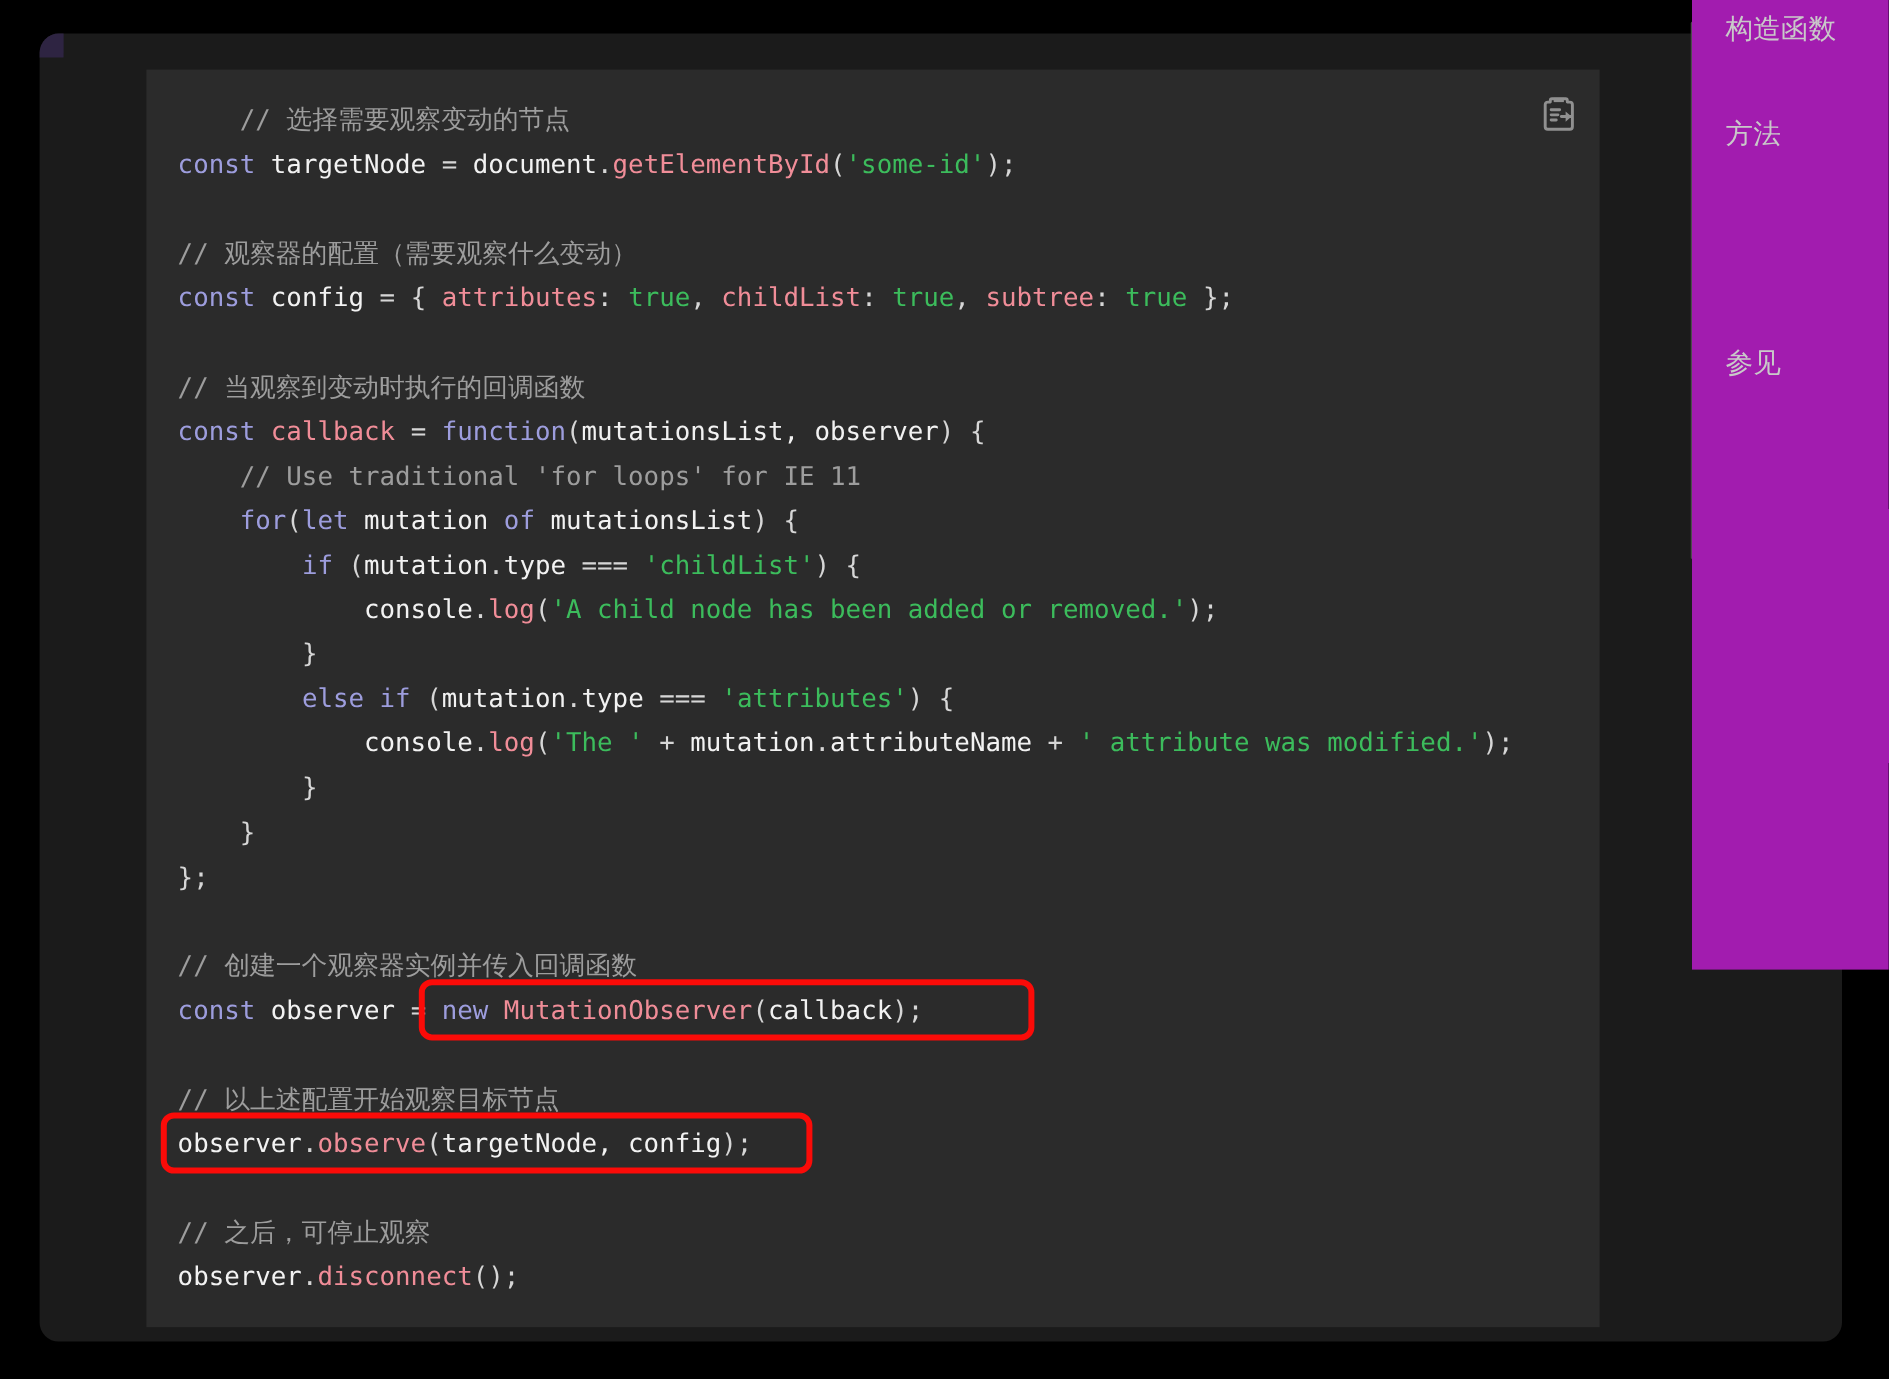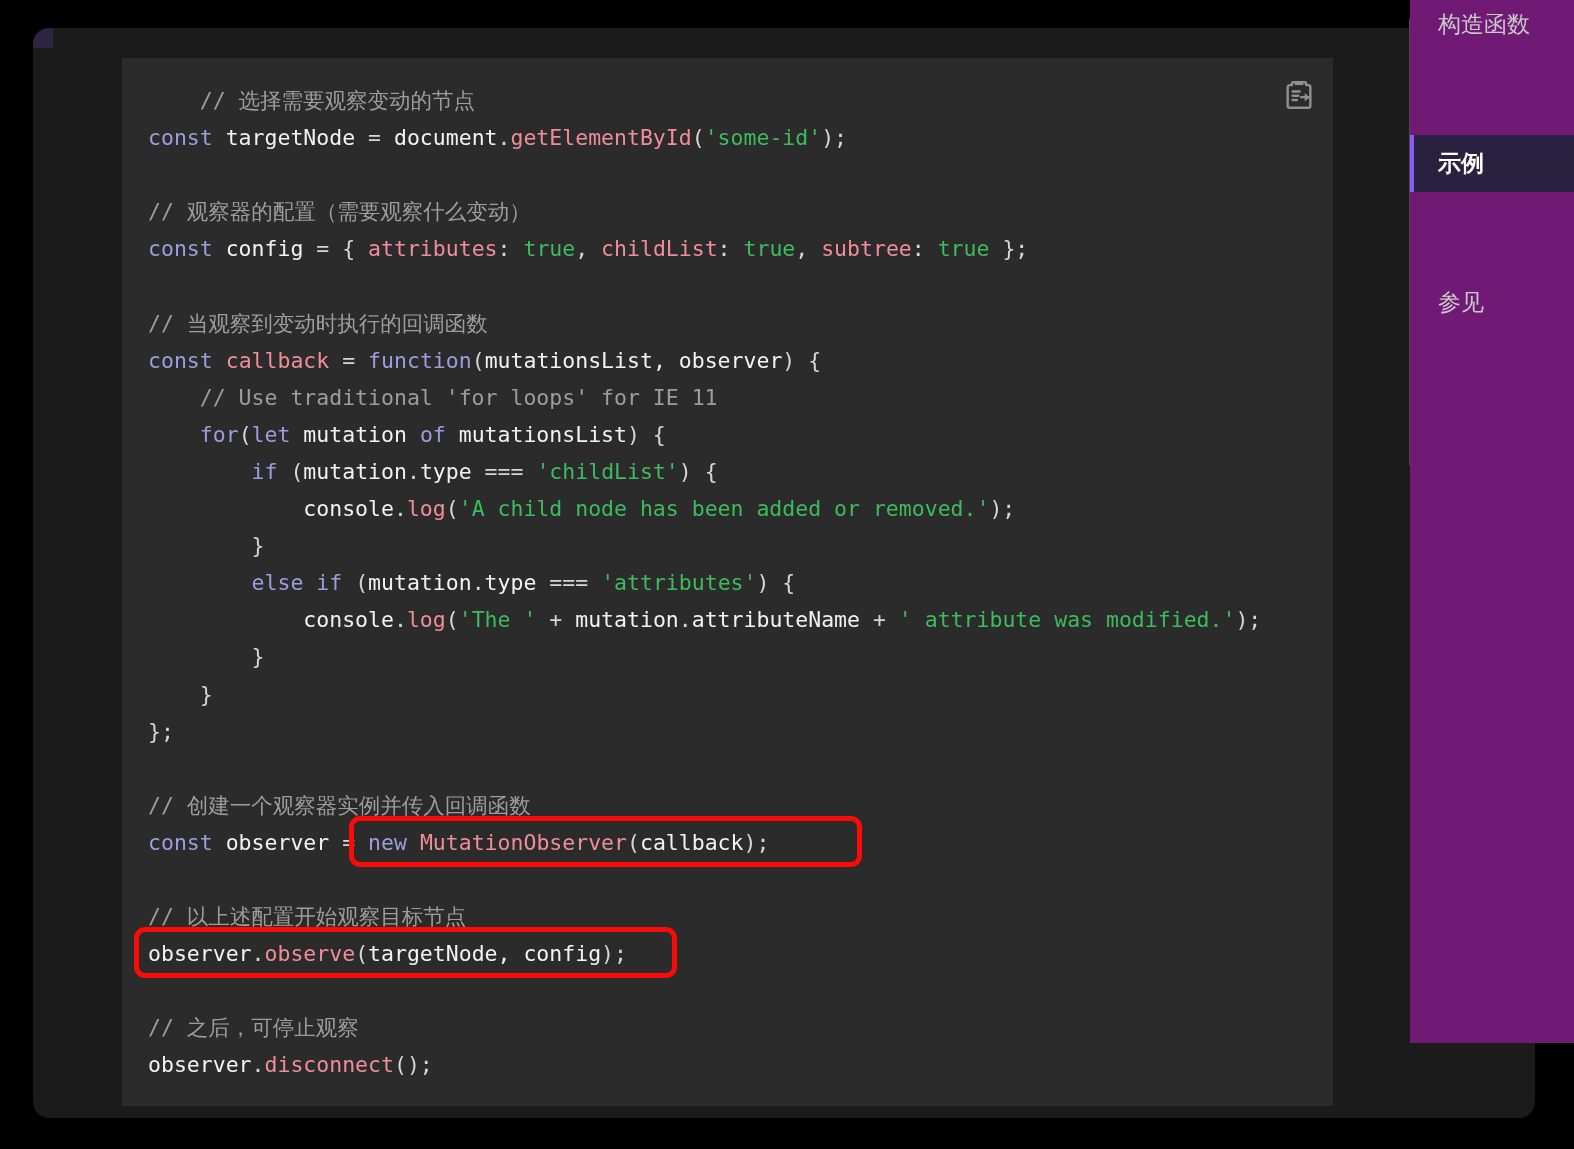"构造函数" #toc { background: #701a75 -> #a21caf; height: 1043px -> 808px }
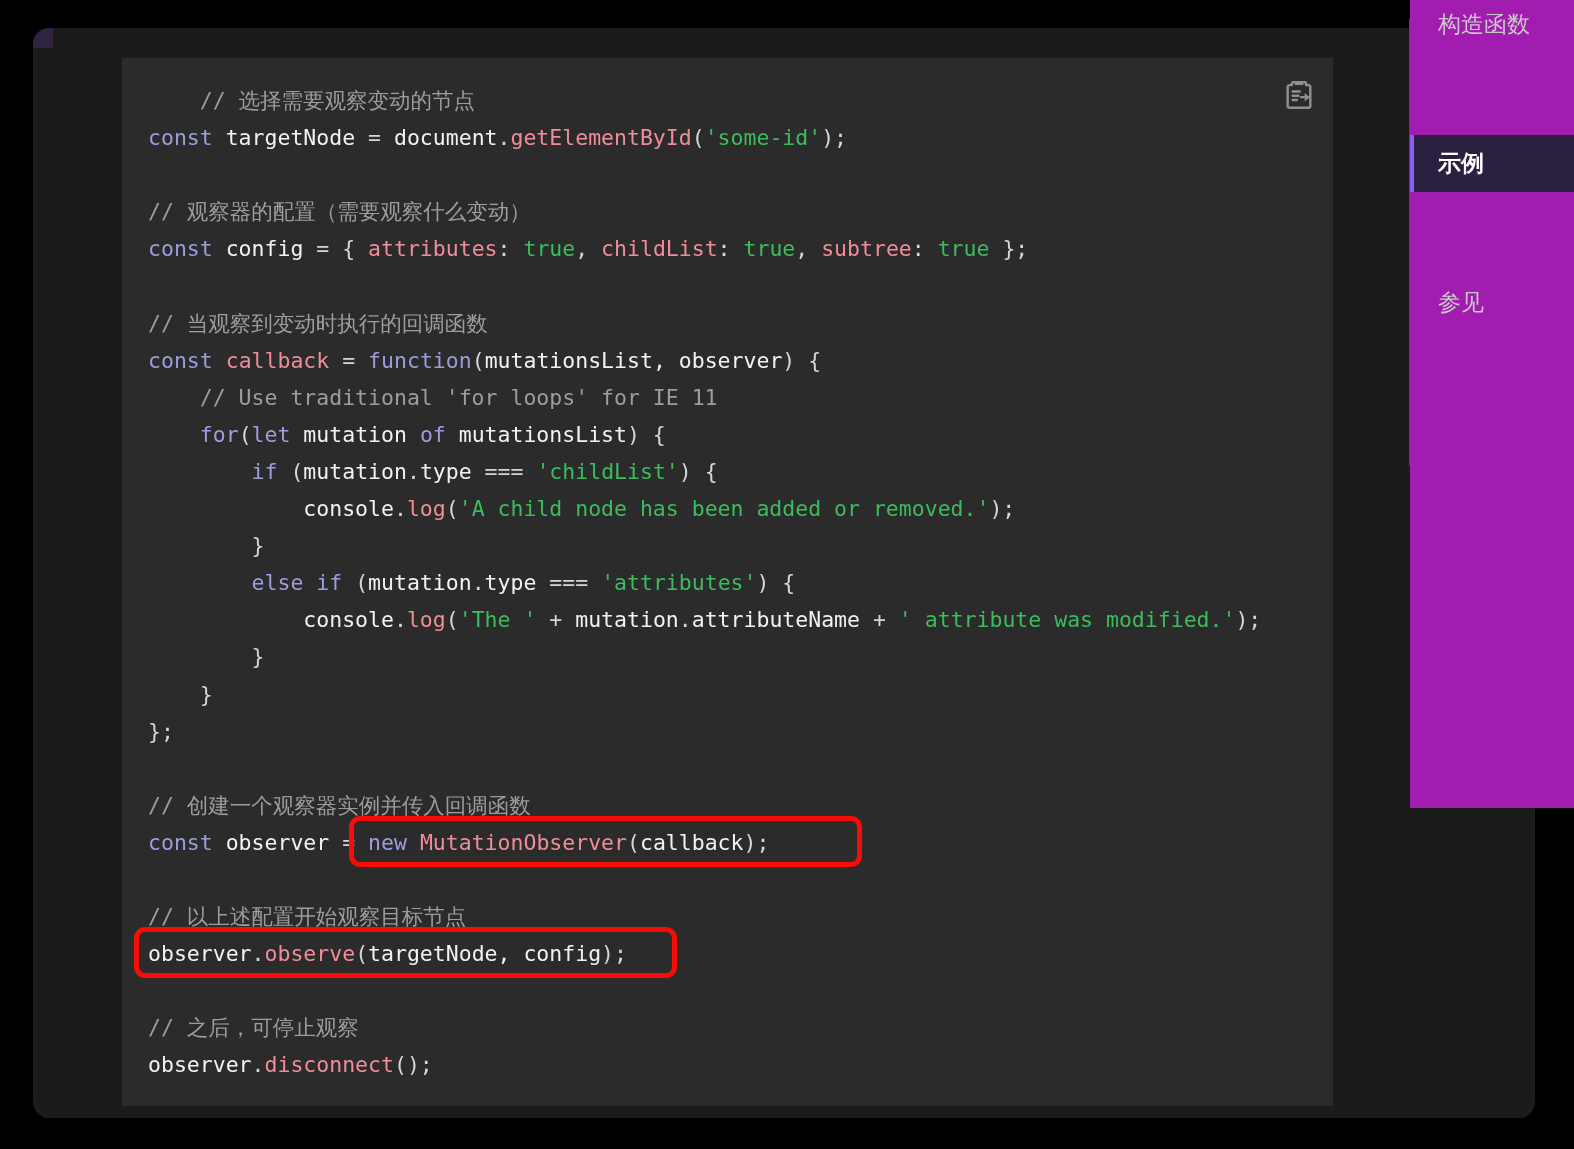"方法" div.toc-item { html: none -> <div> <span>方法</span> </div> }
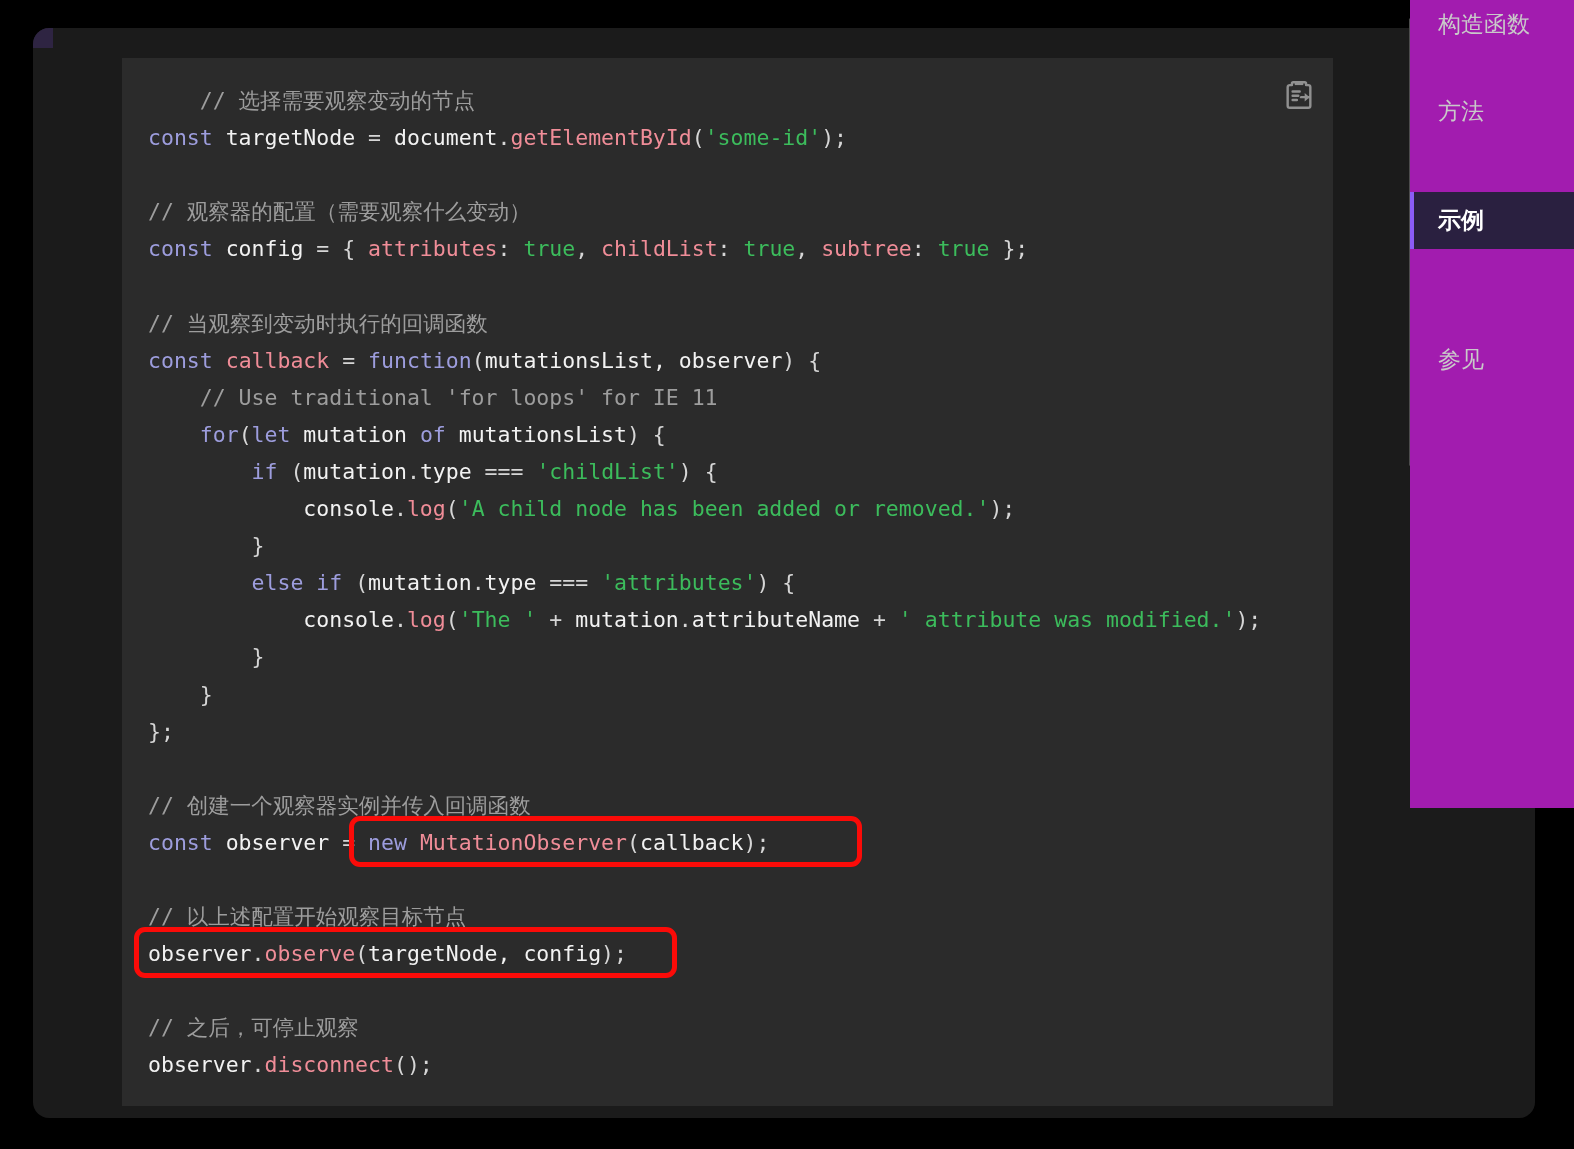"示例" div.toc-item { html: <div> <span>示例</span> </div> -> none }
